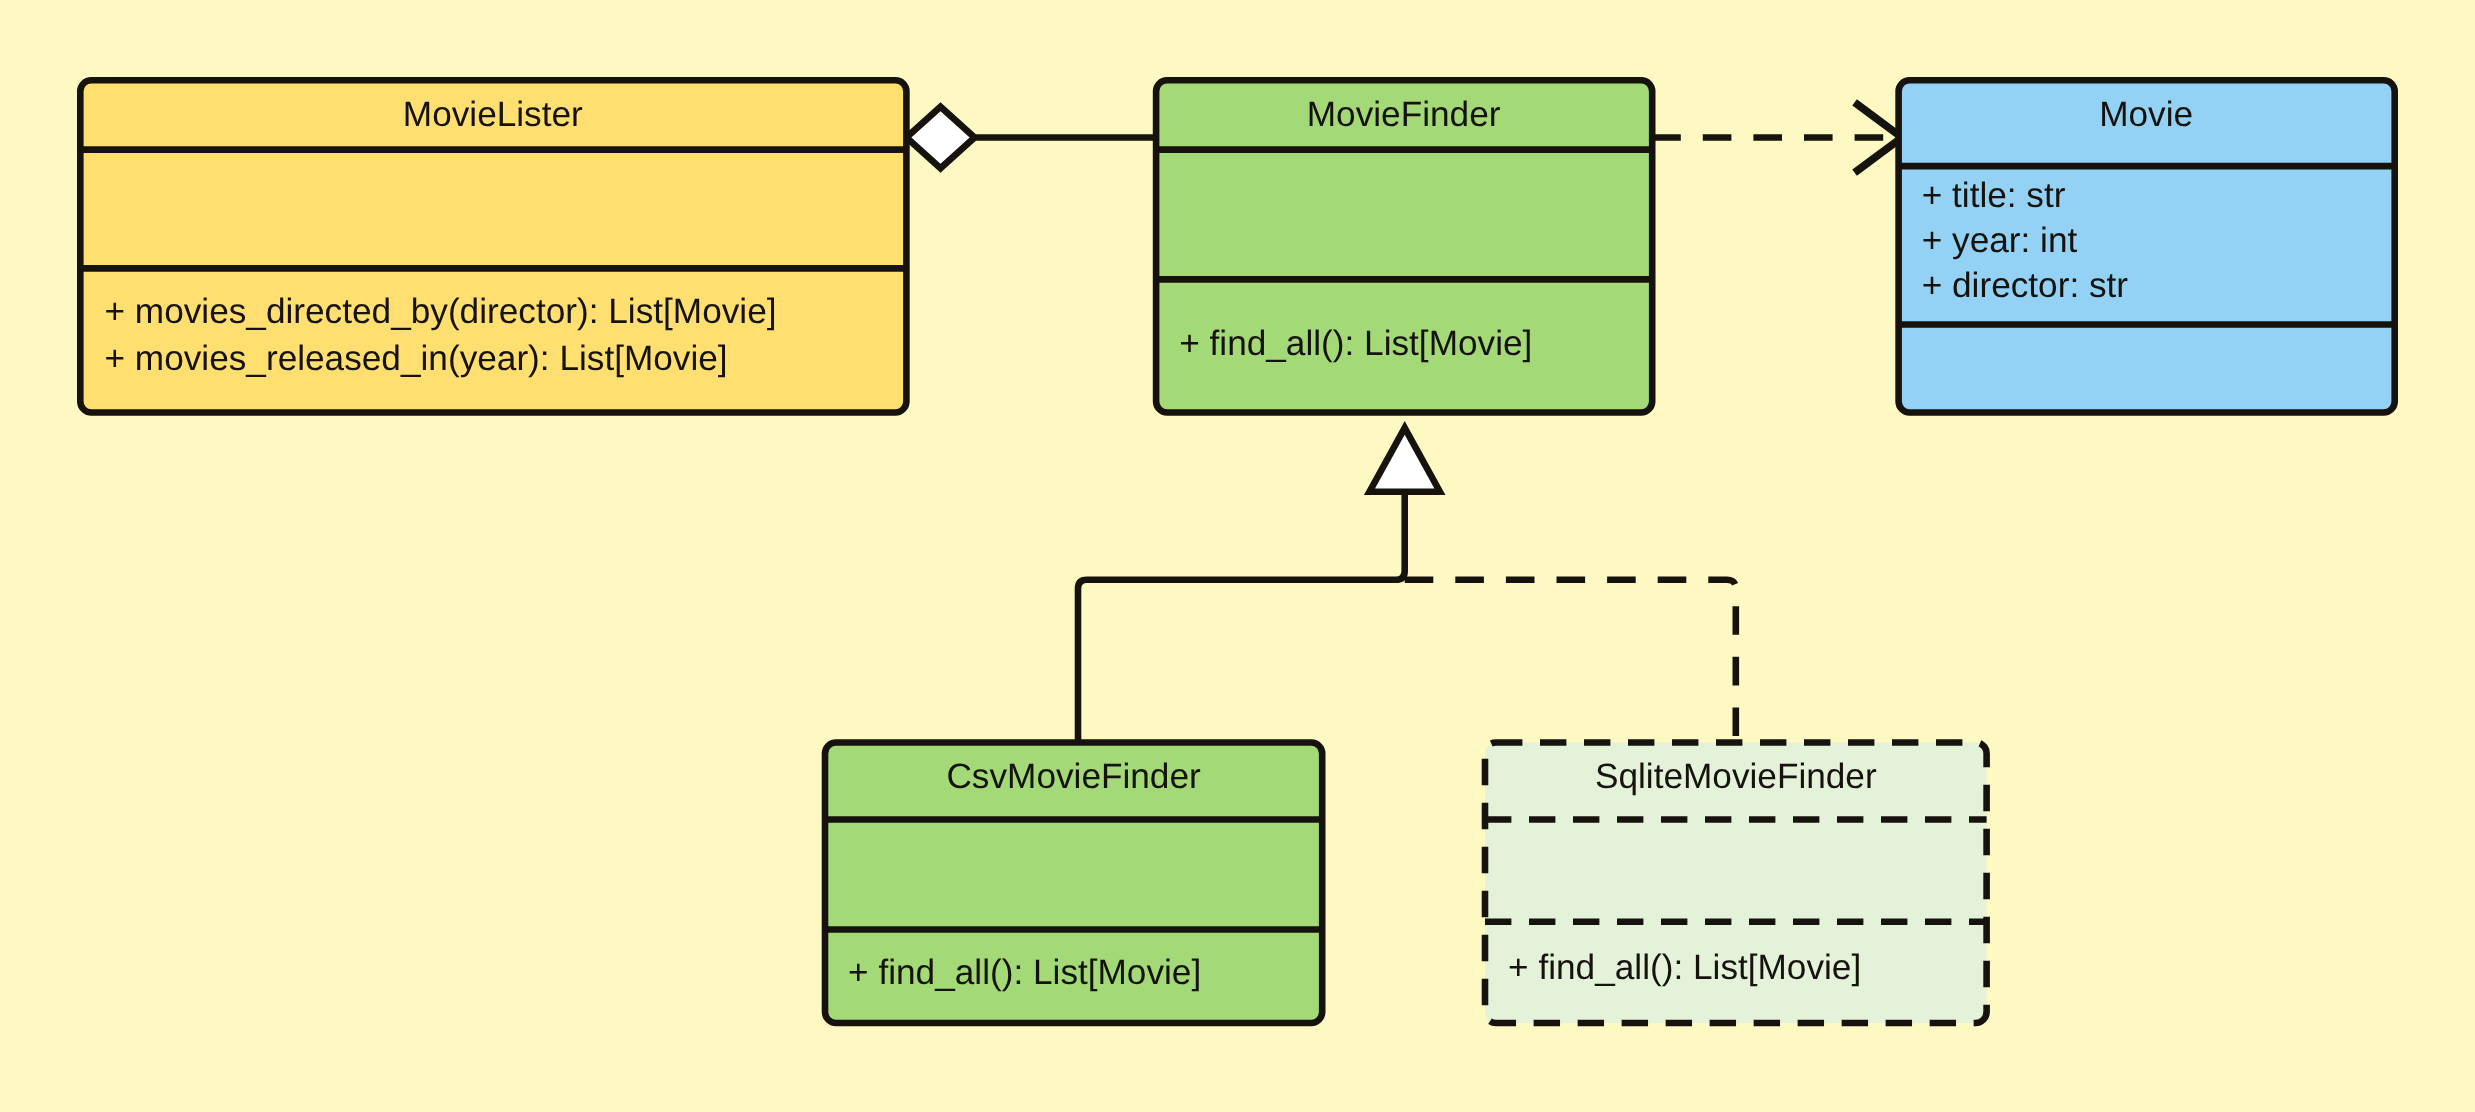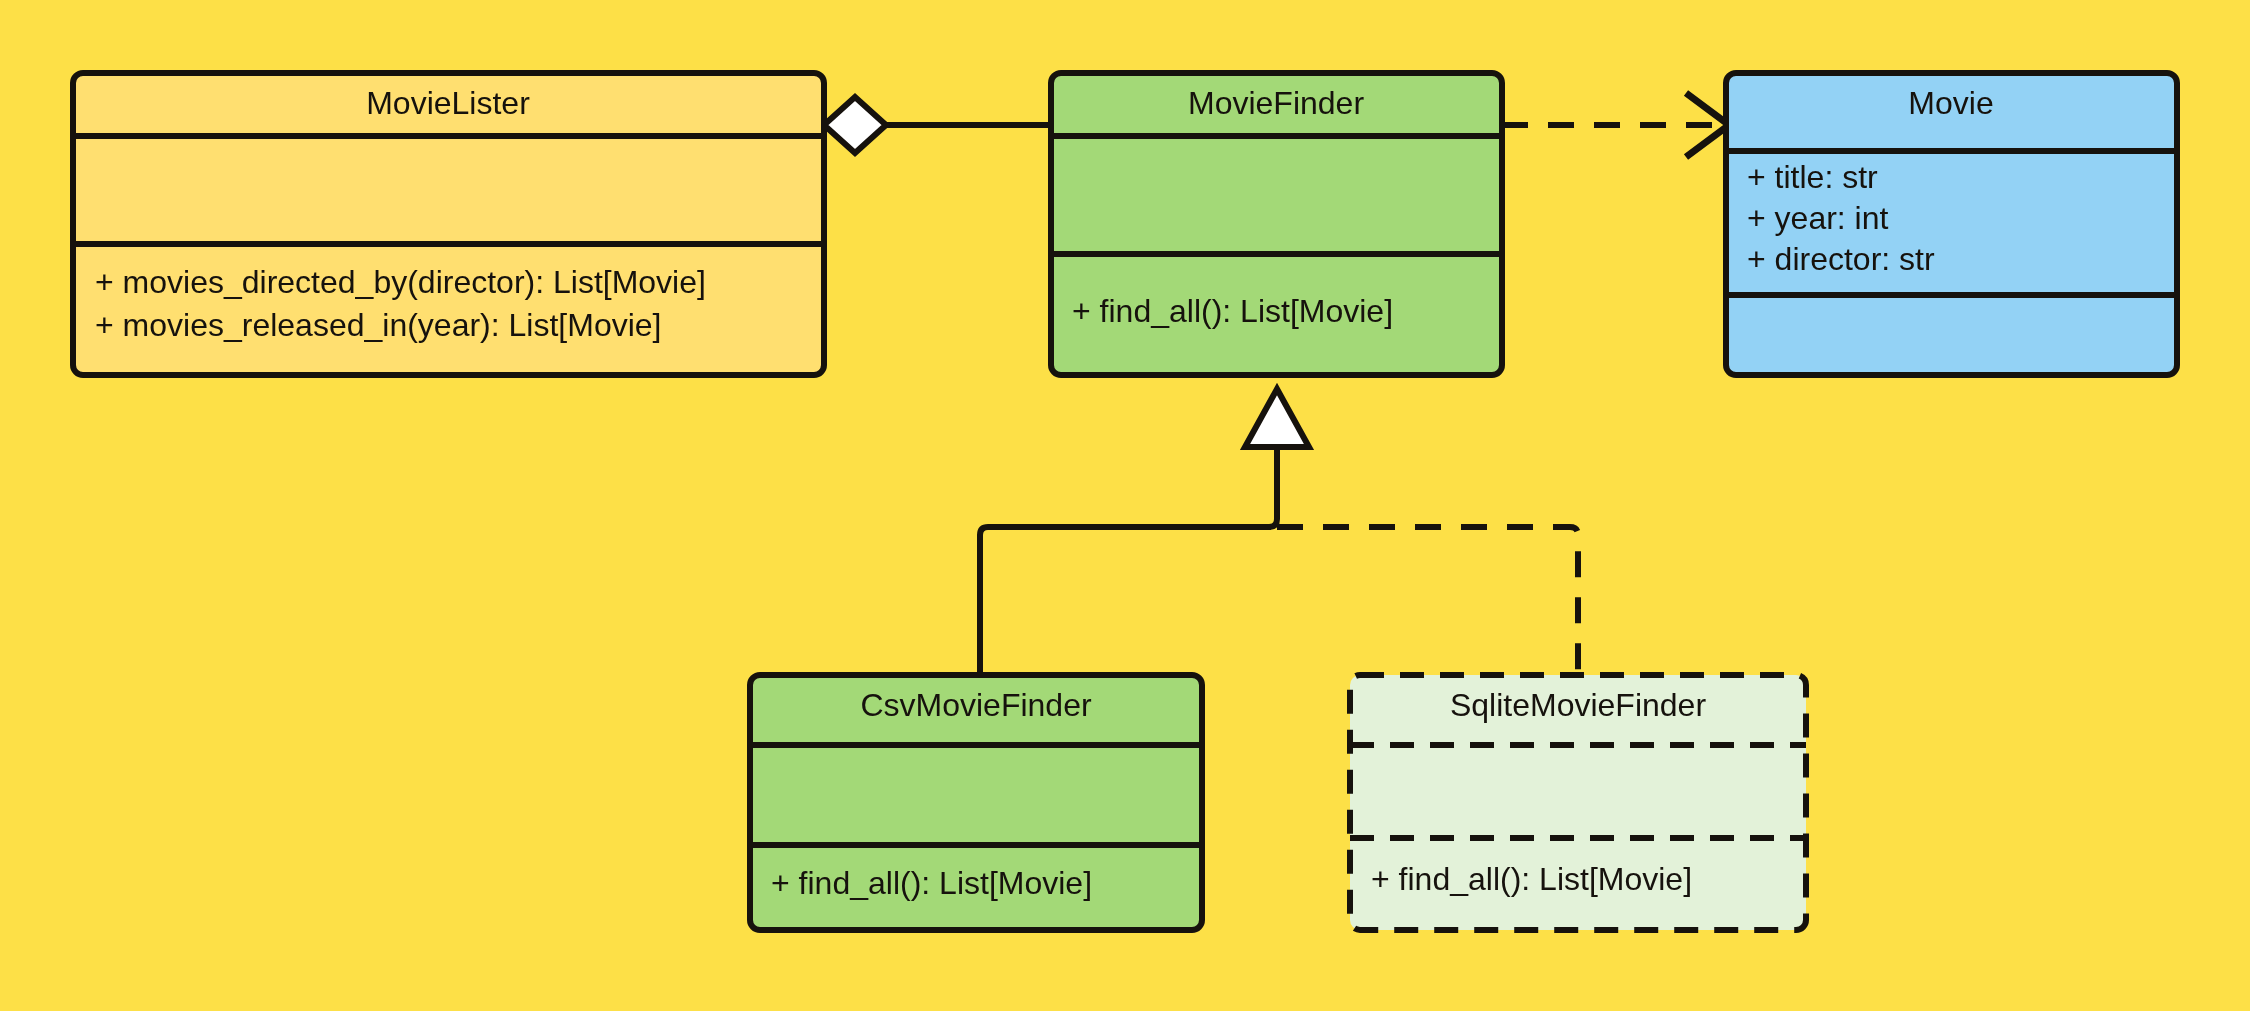"MovieLister" #diagram-root { background: #fde047 -> #fef9c3 }
